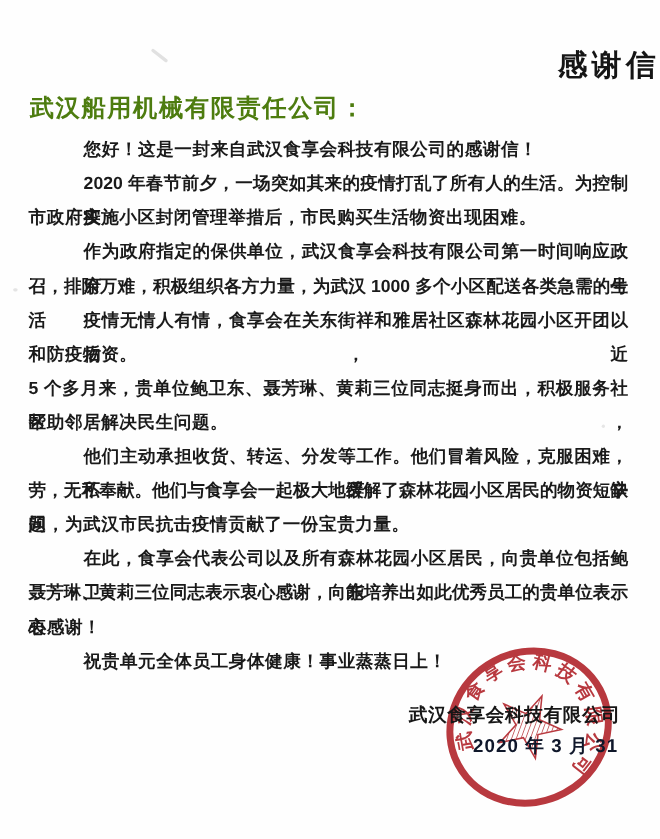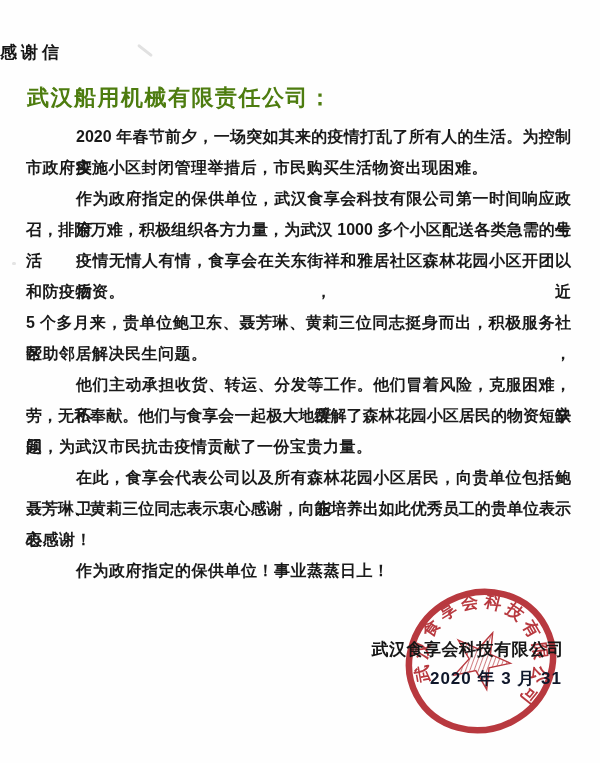"感谢信" .title { font-size: 17px -> 27px; text-align: left -> right }
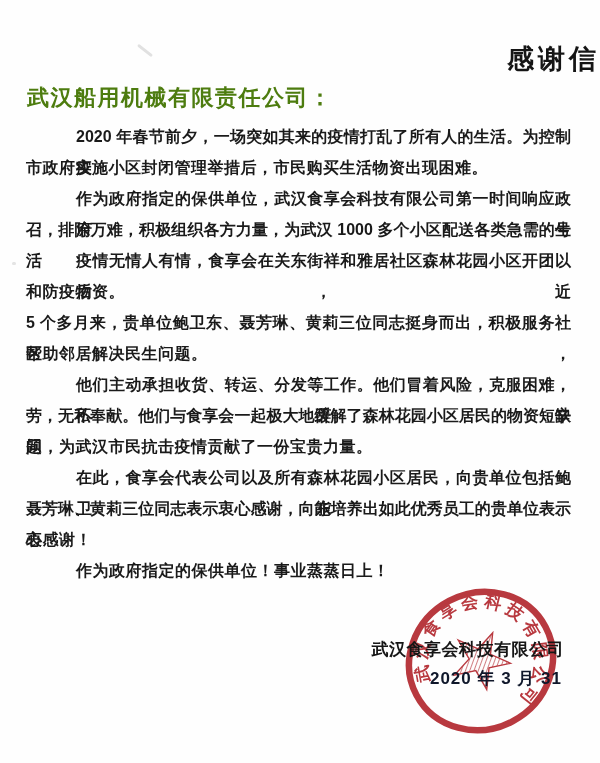"您好！这是一封来自武汉食享会科技有限公司的感谢信！" div.line { html: none -> <div>您好！这是一封来自武汉食享会科技有限公司的感谢信！</div> }
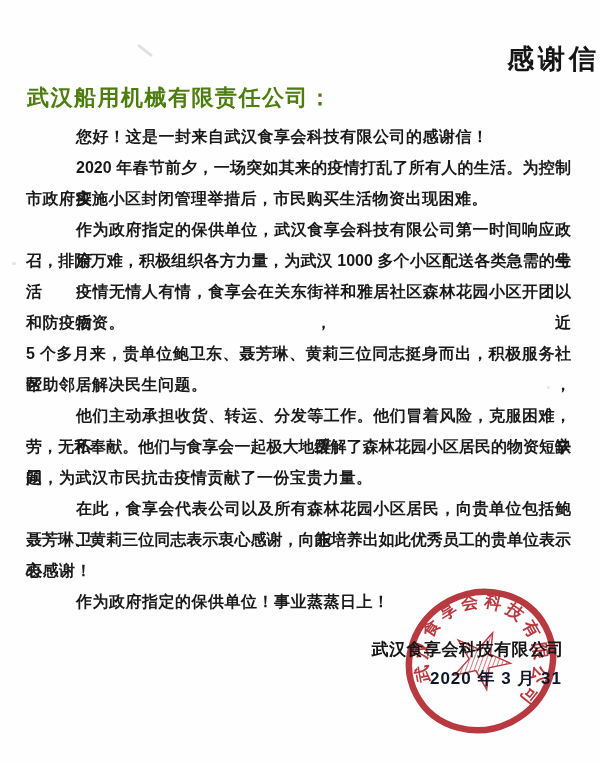"作为政府指定的保供单位！事业蒸蒸日上！" div.line { text: 作为政府指定的保供单位 -> 祝贵单元全体员工身体健康 }
